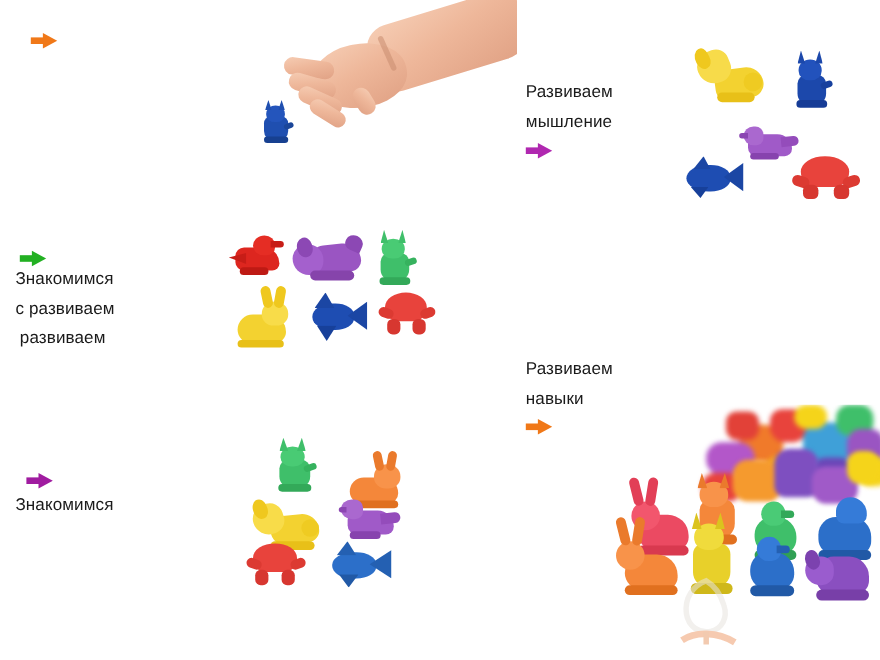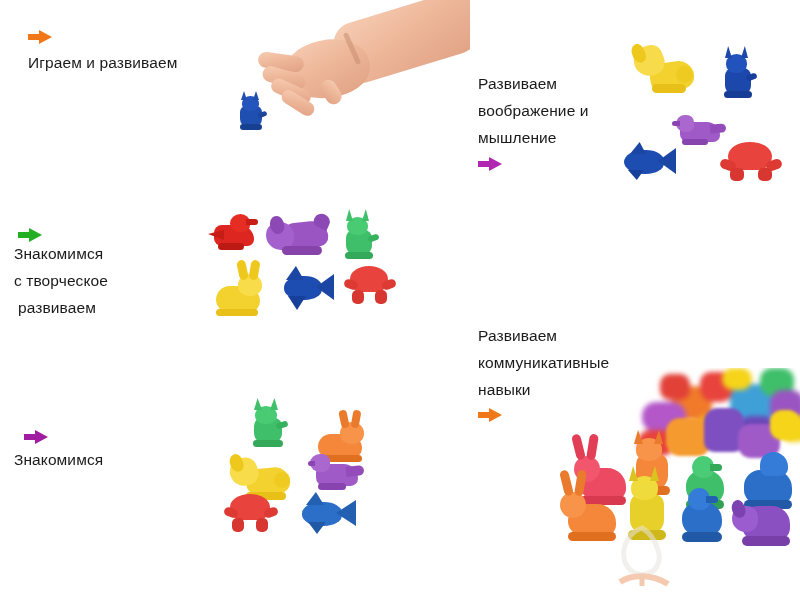"Играем и развиваем" div.txt-line { html: <div>Играем и развиваем</div> -> none }
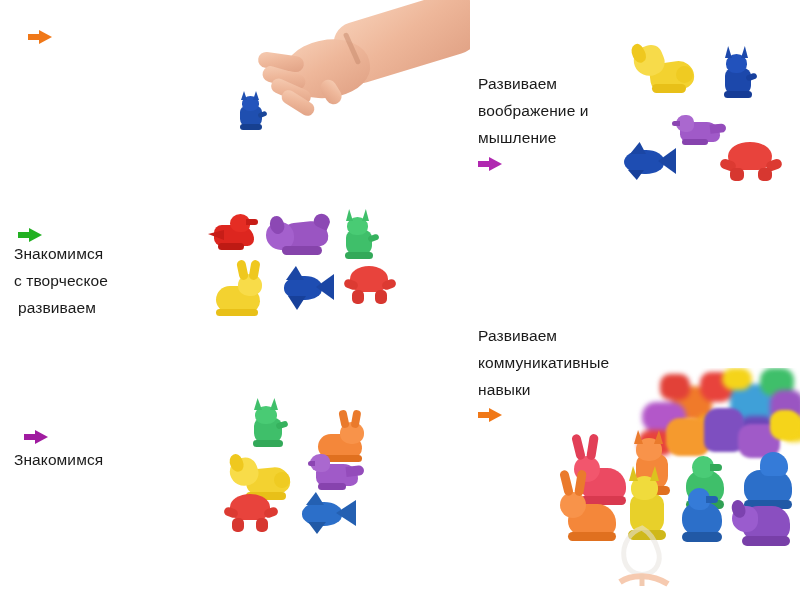"воображение и" div.txt-line { html: <div>воображение и</div> -> none }
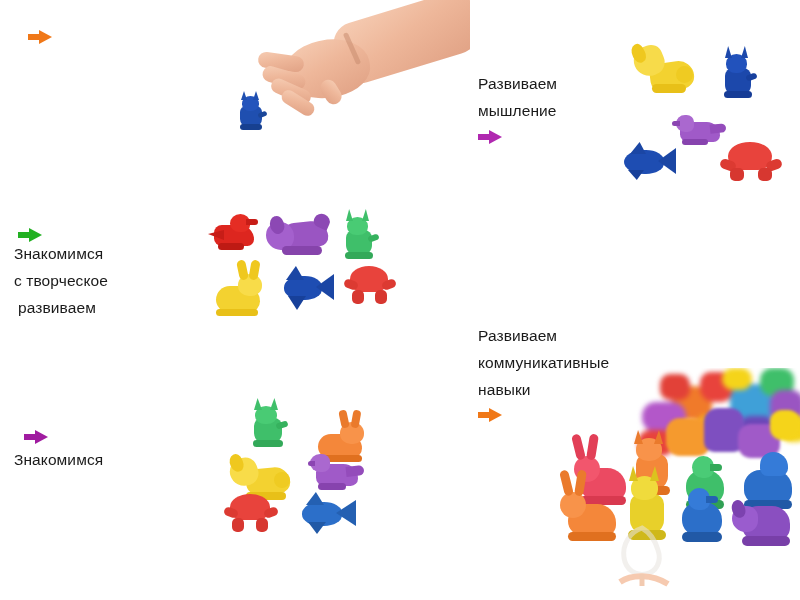"с творческое" div.txt-line { text: творческое -> развиваем }
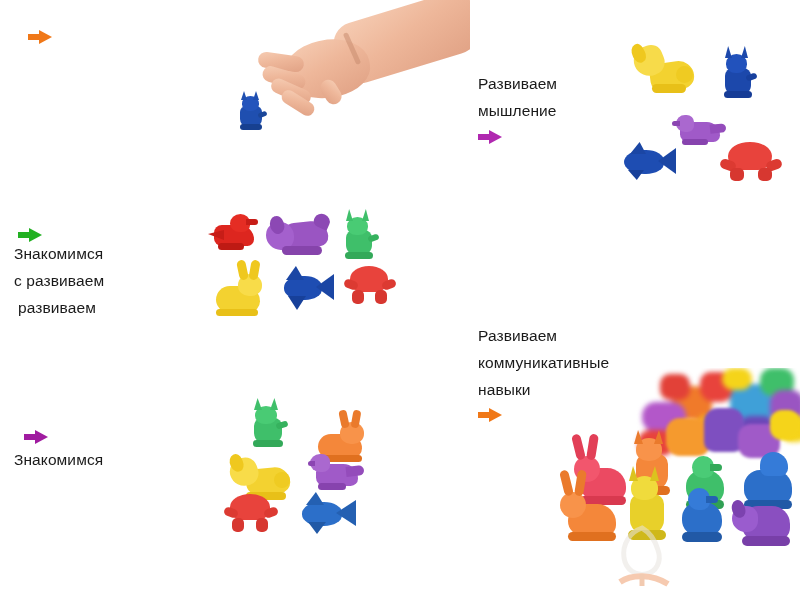"коммуникативные" div.txt-line { html: <div>коммуникативные</div> -> none }
